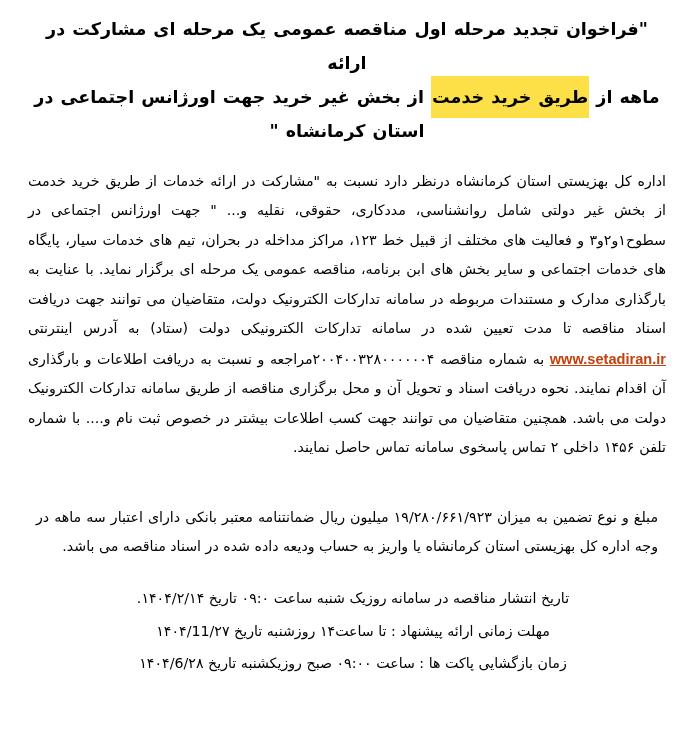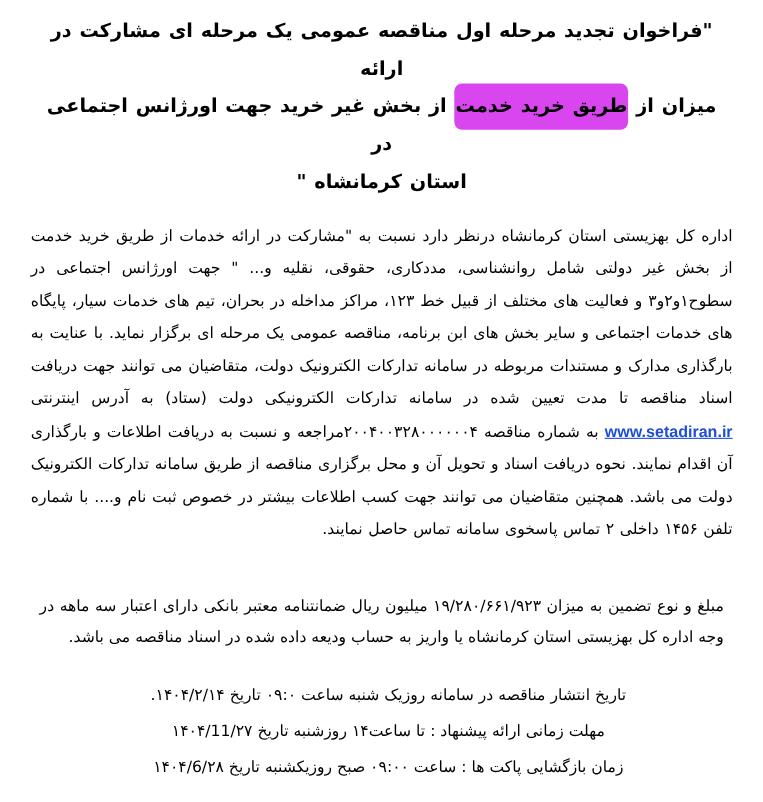"طریق خرید خدمت" .hl { background: #d946ef -> #fde047; border-radius: 7px -> none }
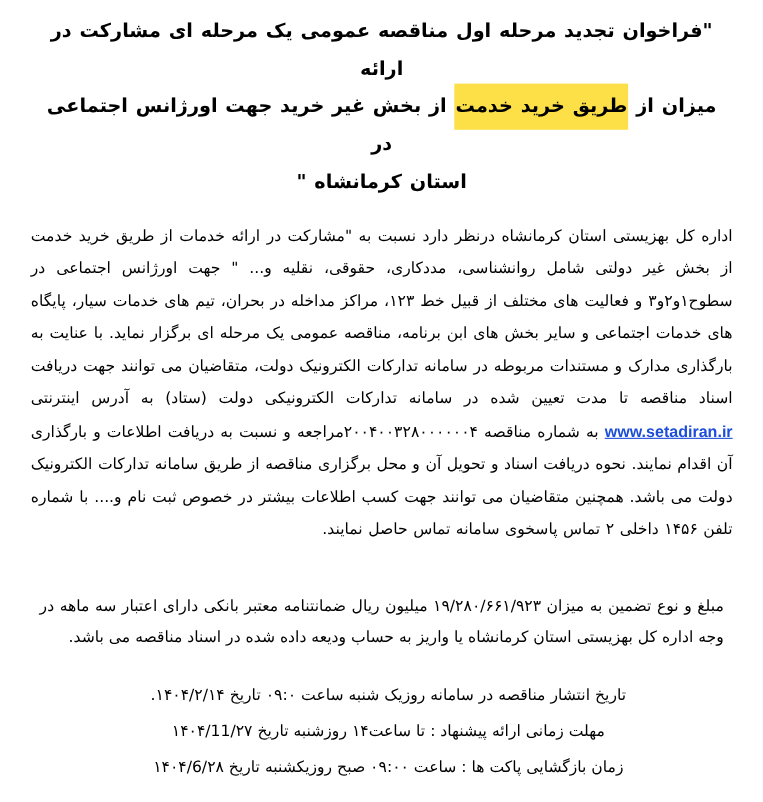"میزان از" span { text: میزان -> ماهه }
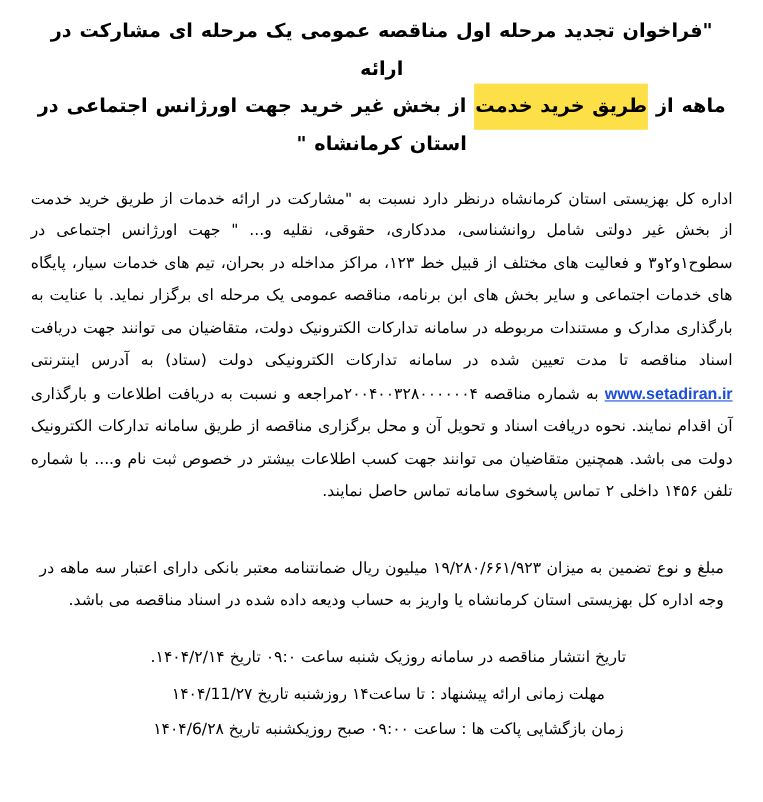"www.setadiran.ir" .link { color: #1d4ed8 -> #c2410c }
